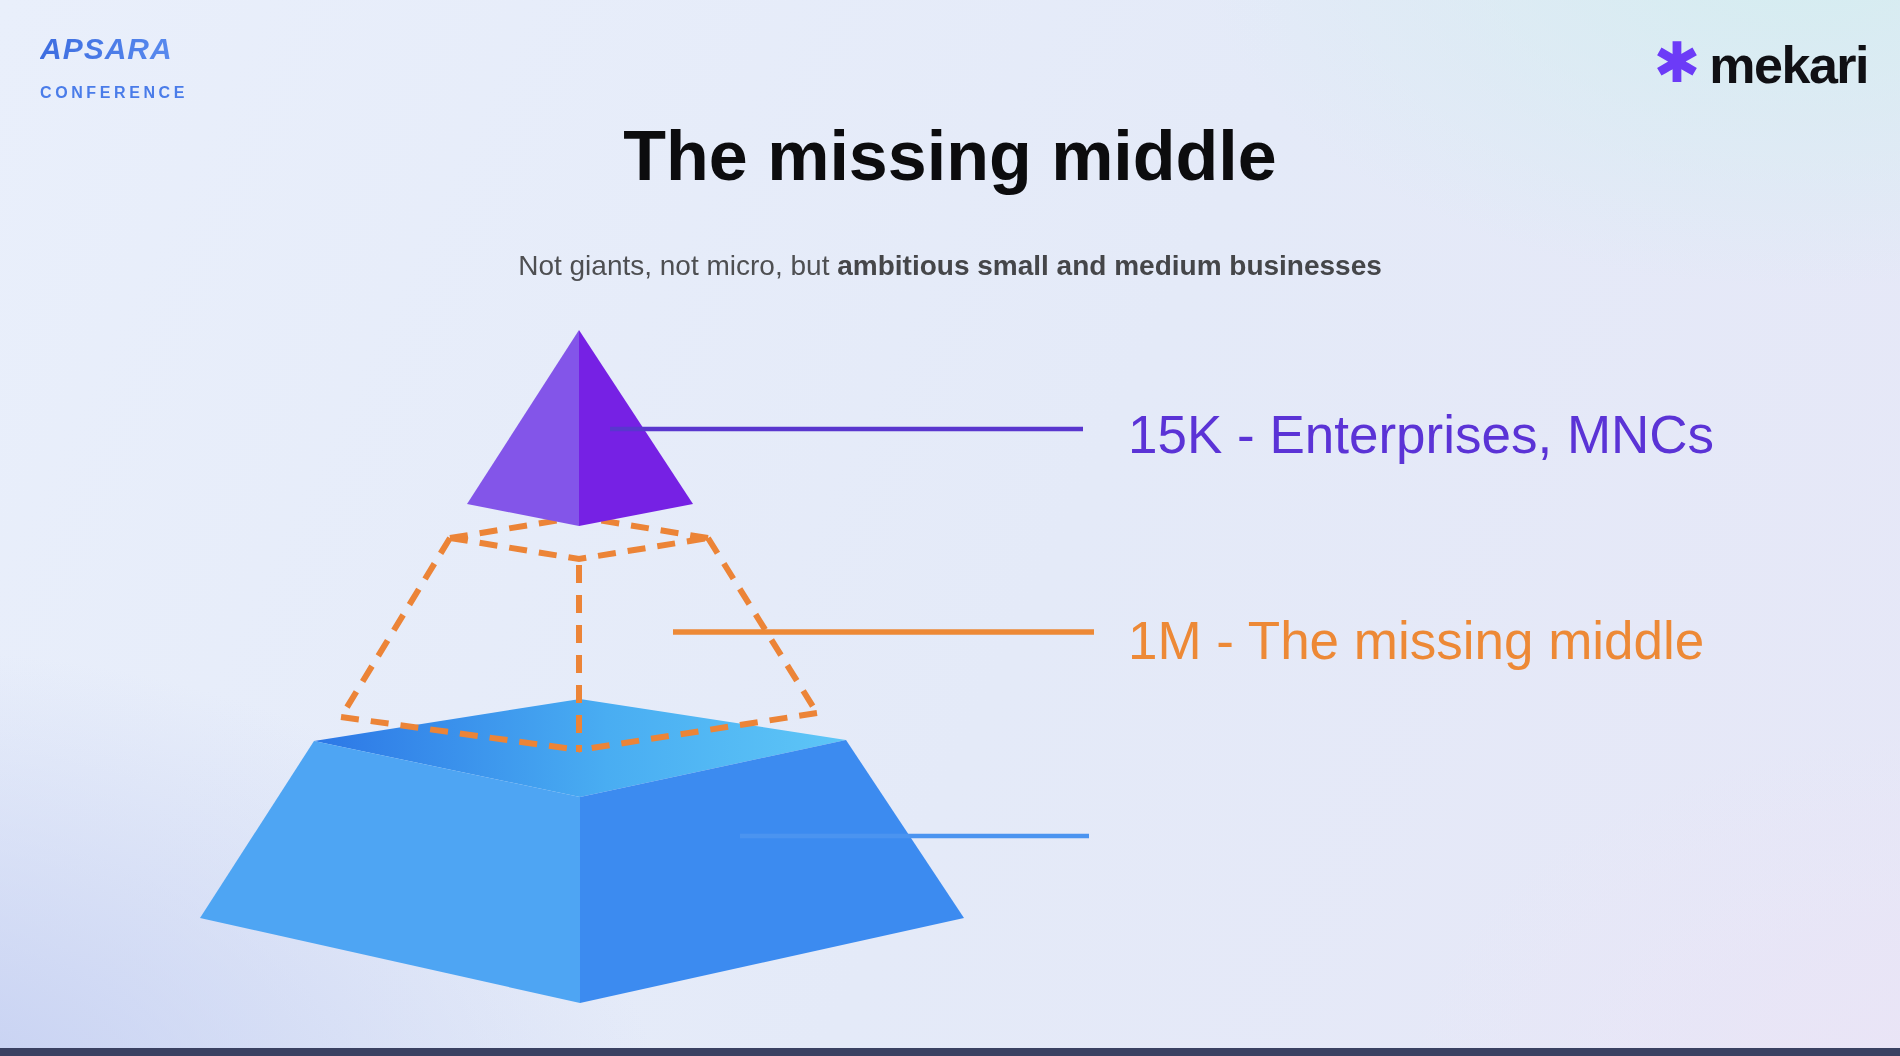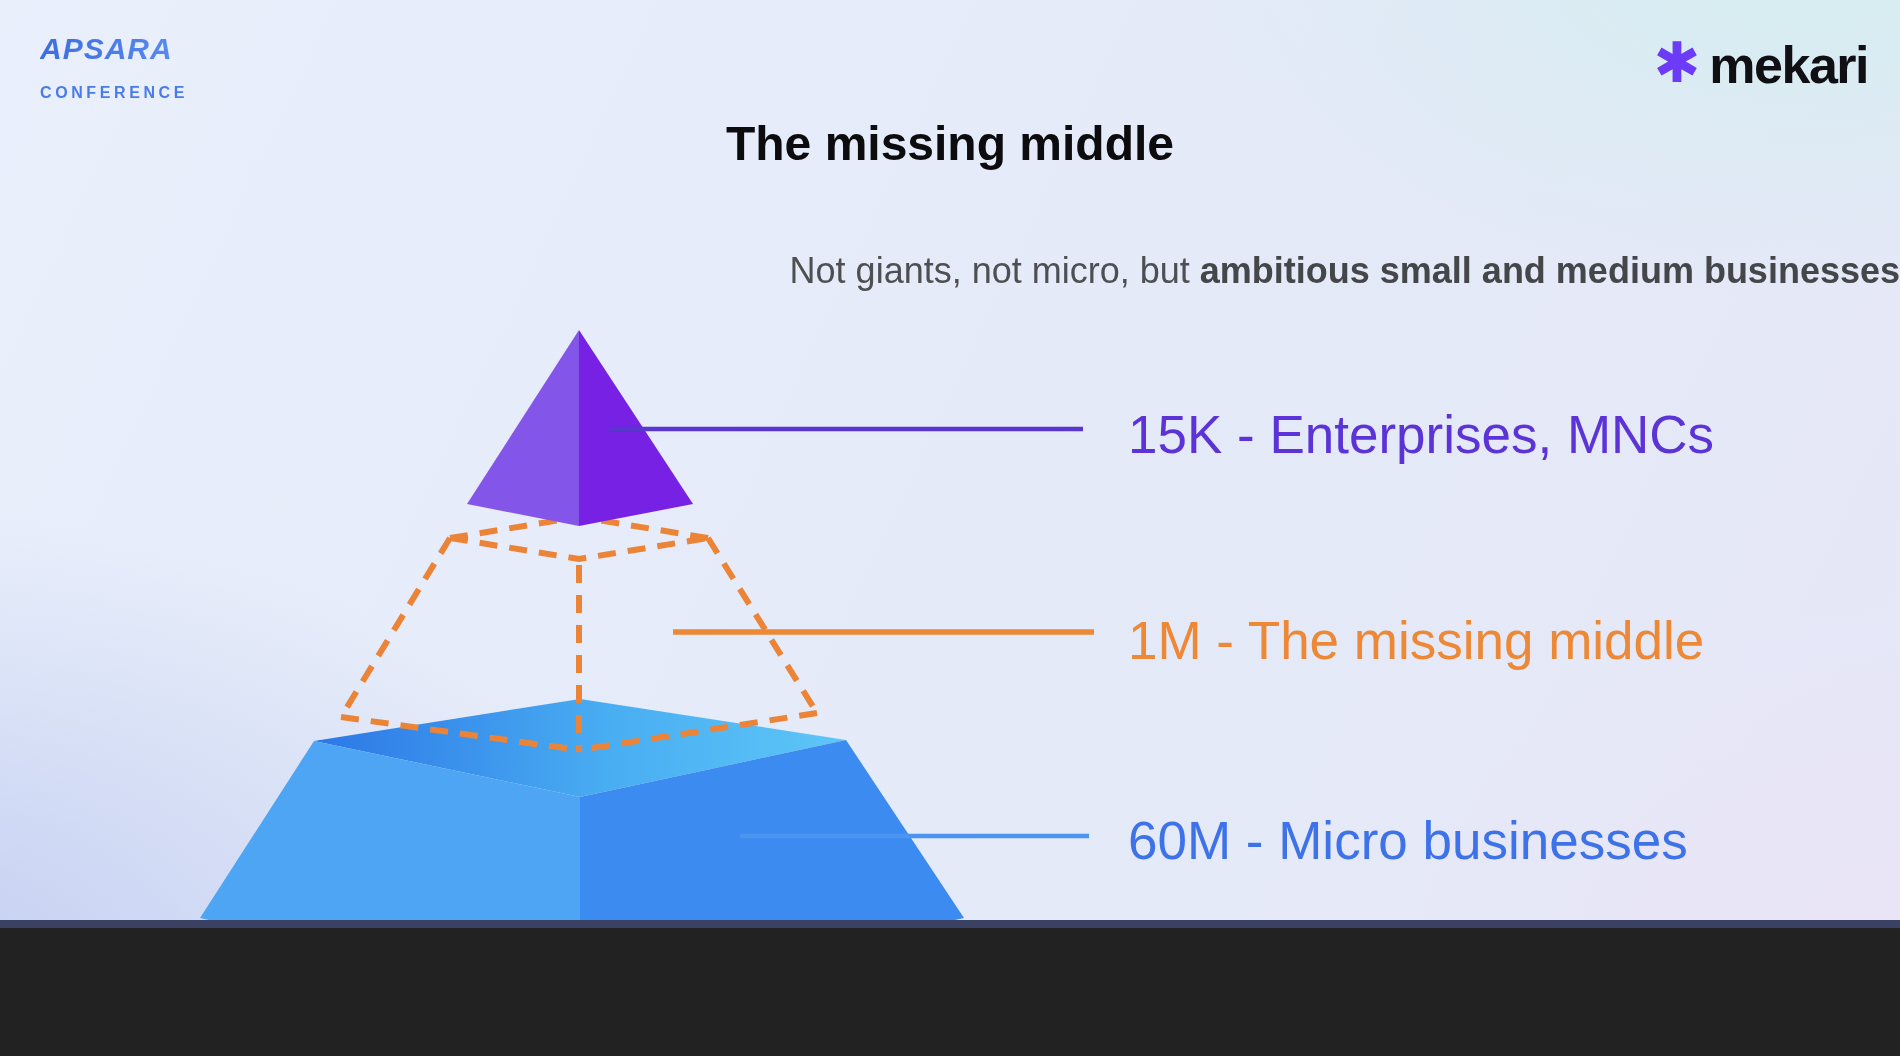"APSARA" .slide { height: 928px -> 1056px }
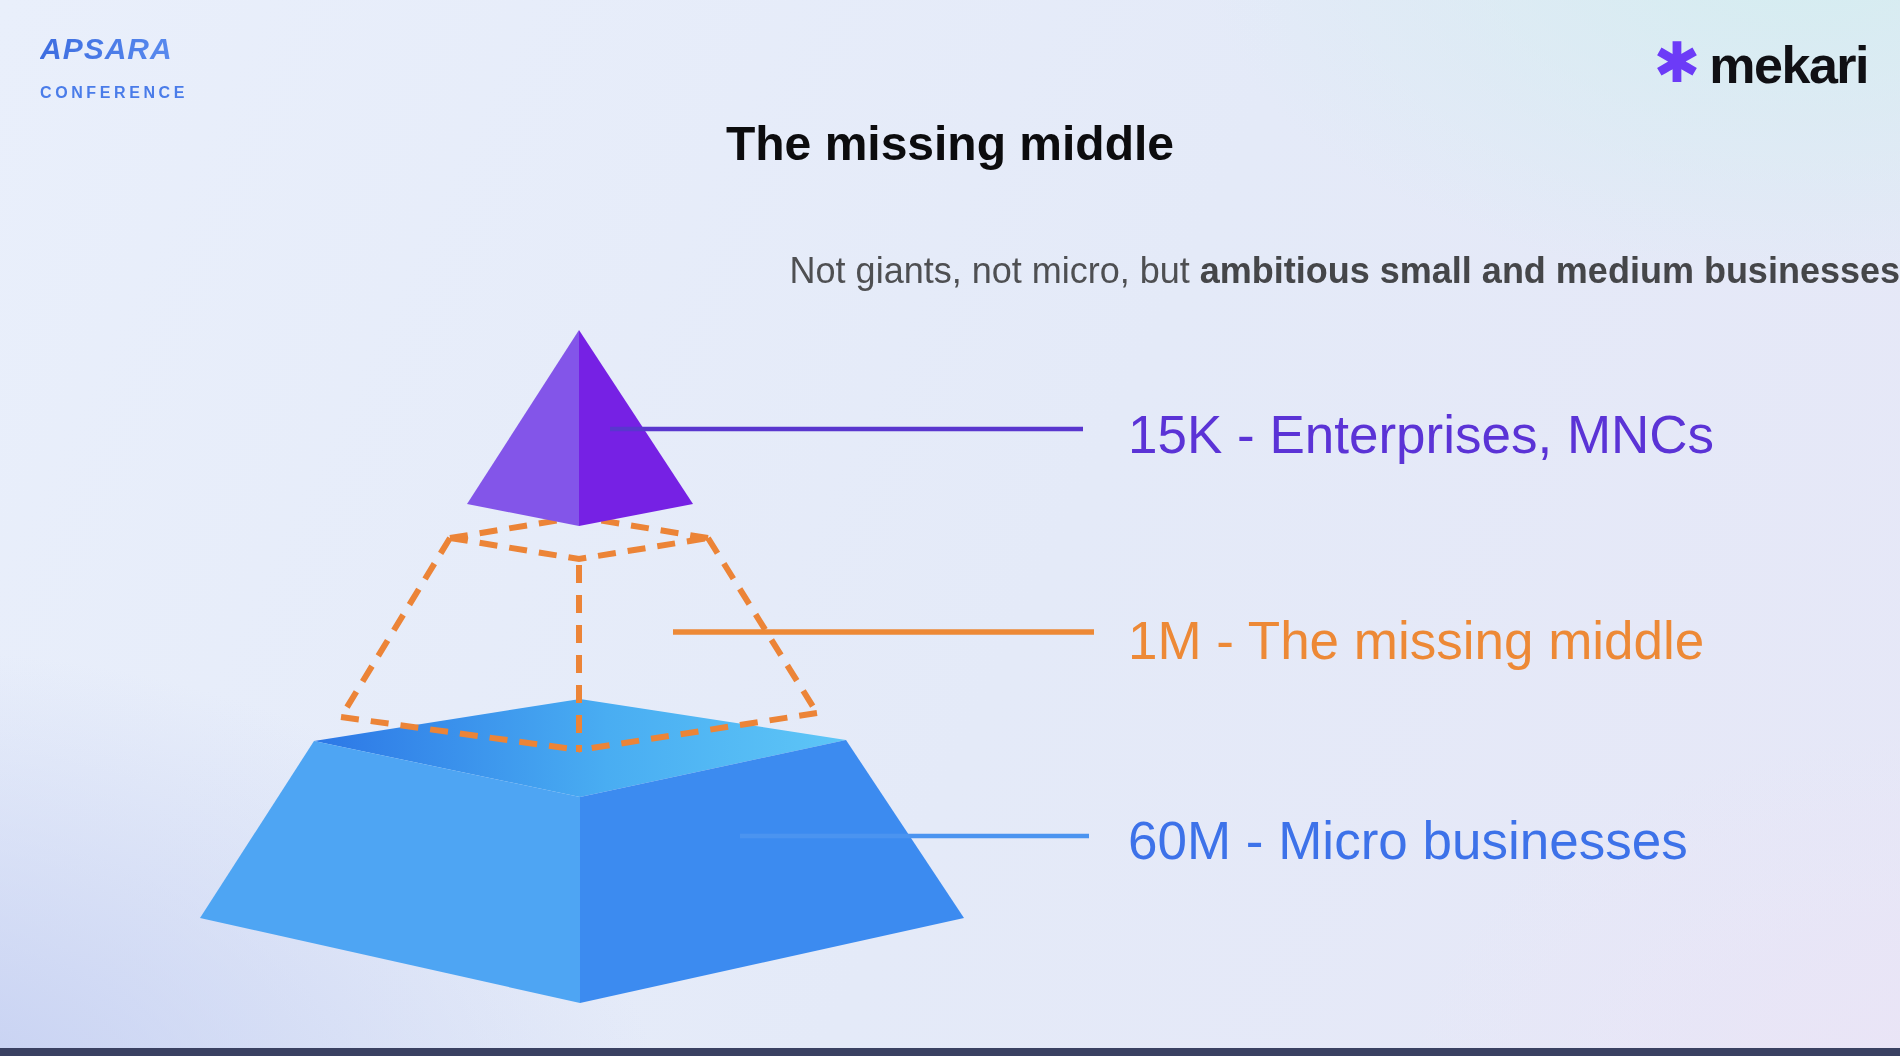"The missing middle" .title { font-size: 48px -> 70px }
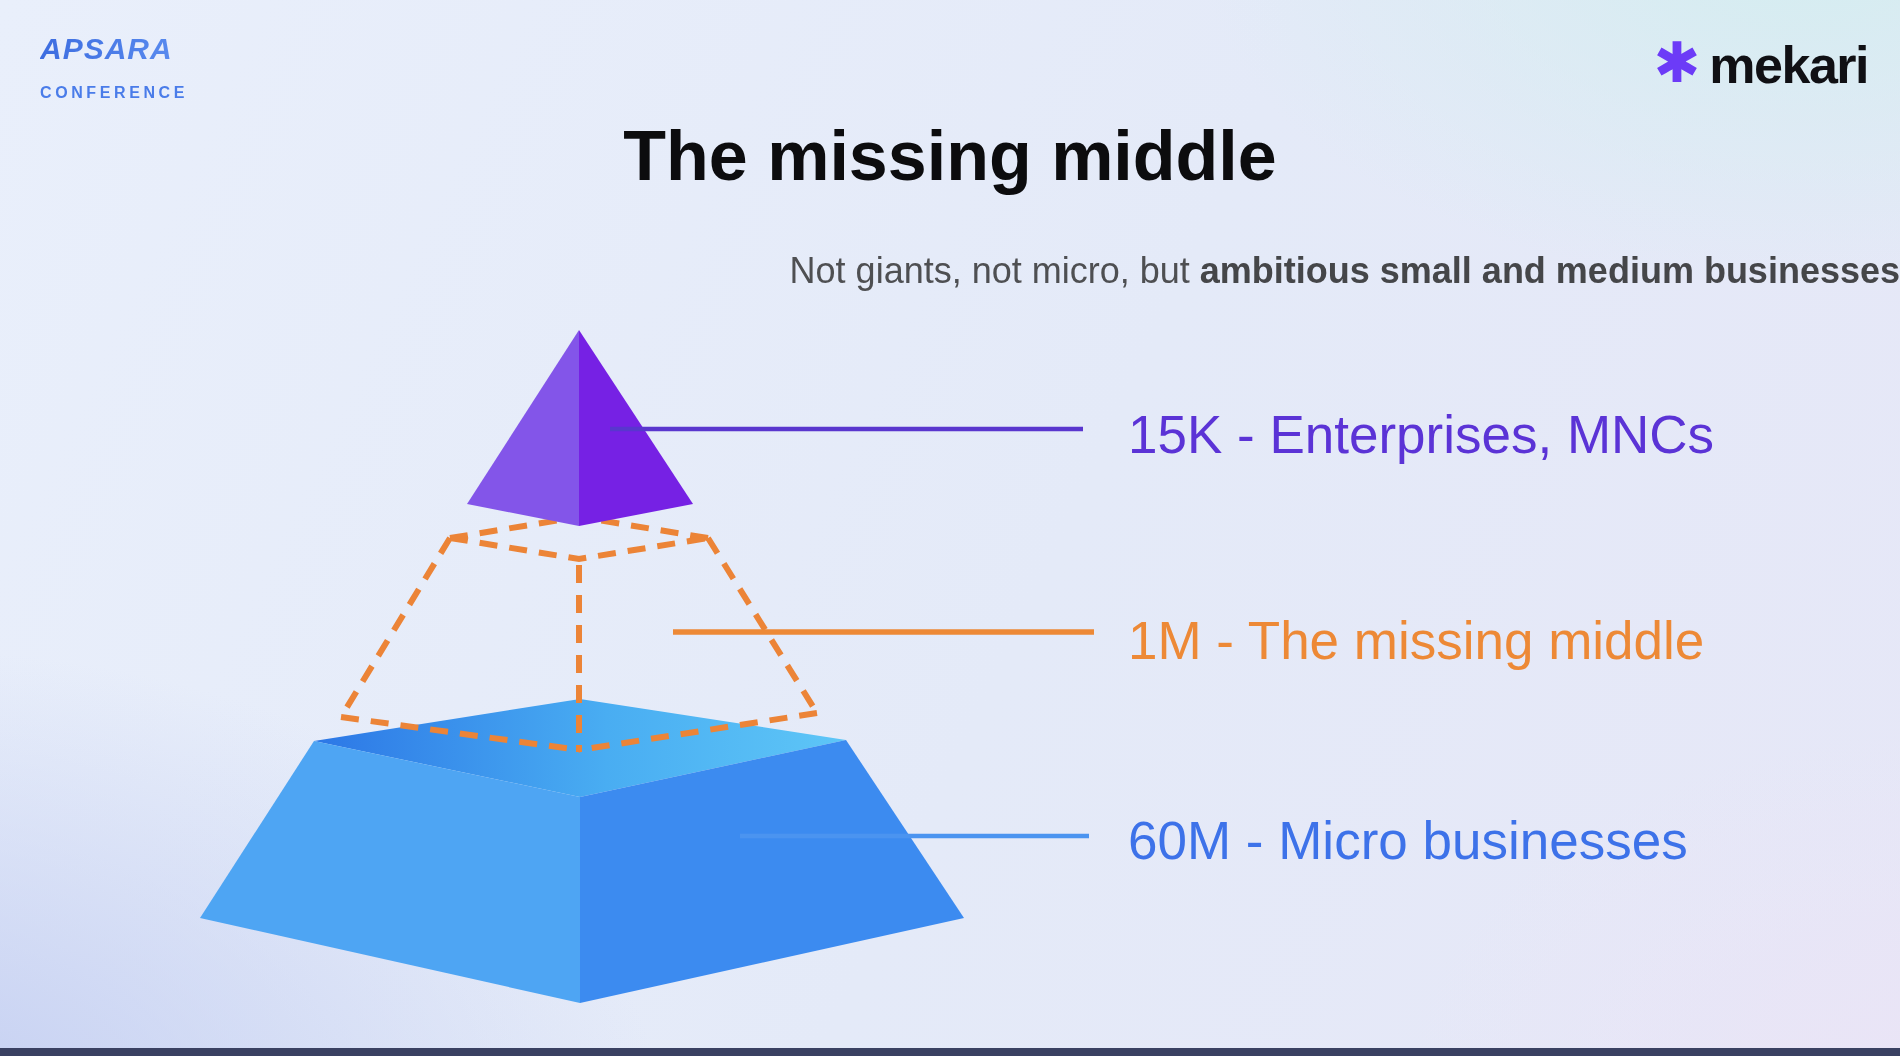"Not giants, not micro, but" .subtitle { font-size: 36px -> 28px; text-align: right -> center }
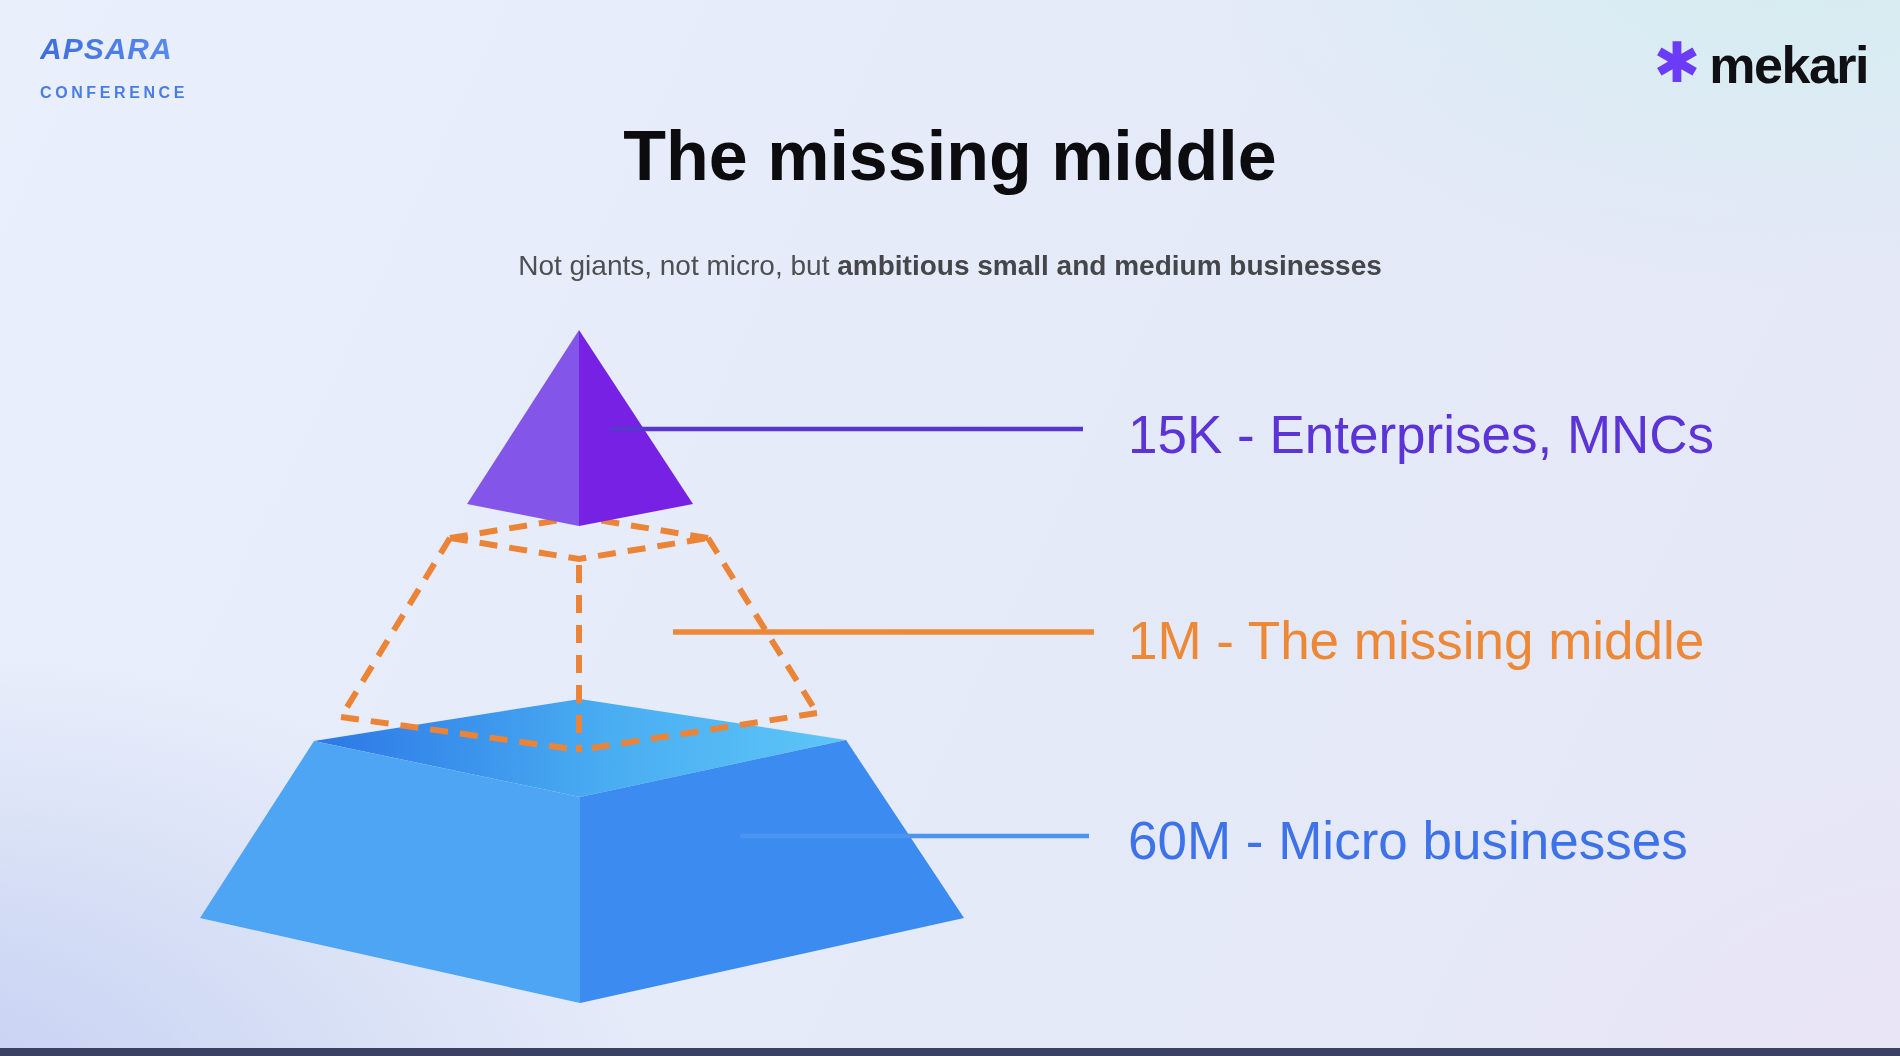"60M - Micro businesses" div.callout { html: <div>60M - Micro businesses</div> -> none }
